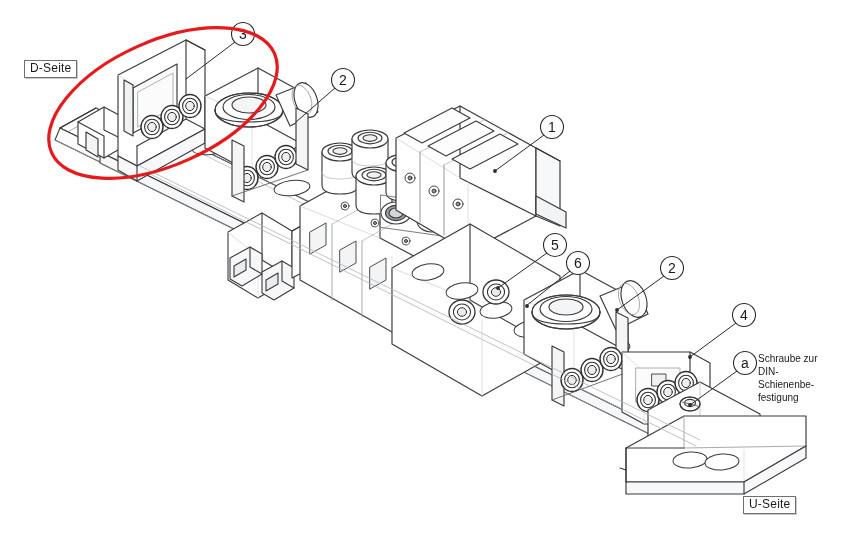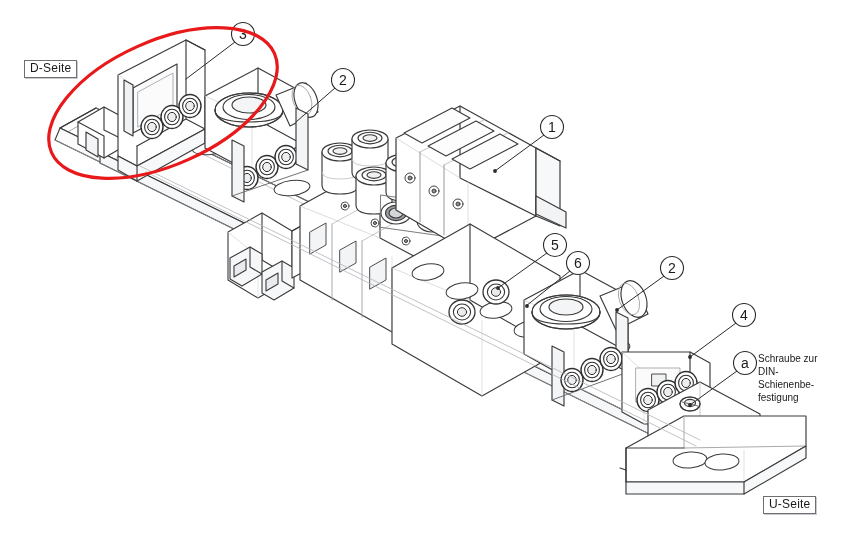"U-Seite" #lbl-u { left: 763px -> 743px }
